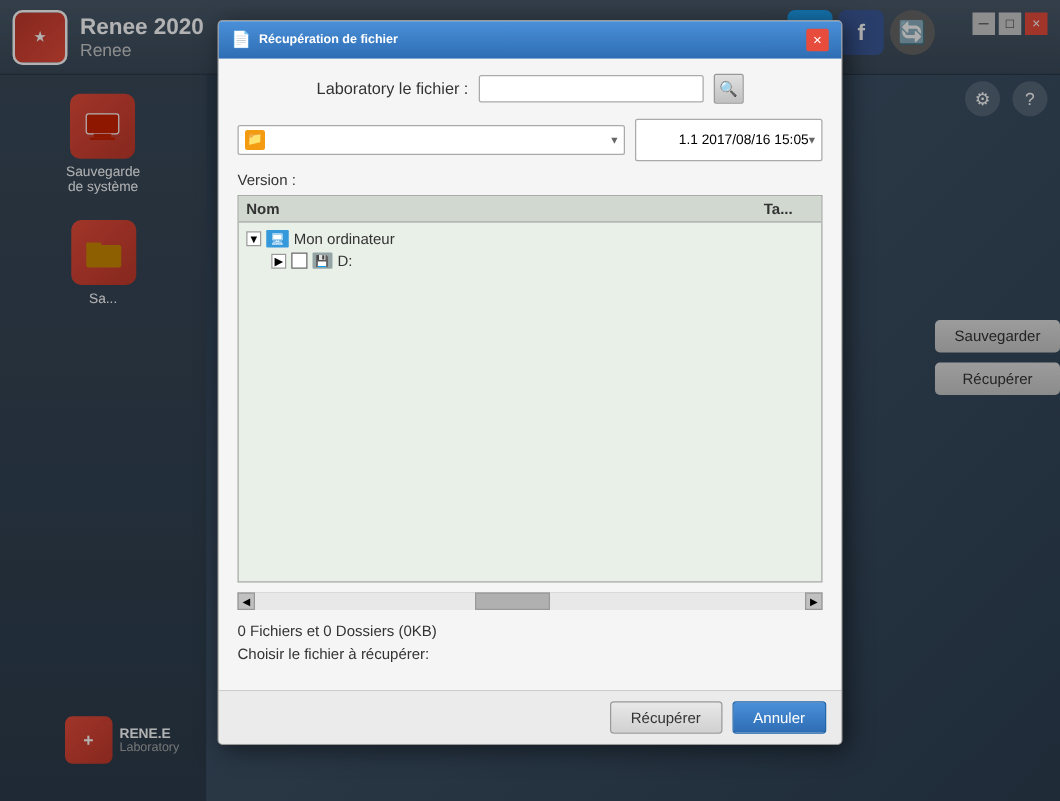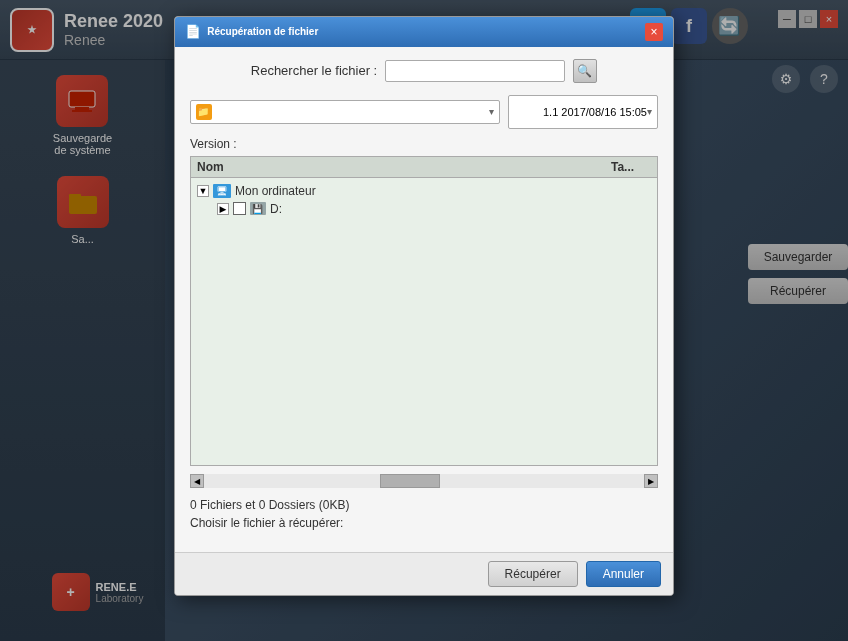"Rechercher le fichier :" label.search-label { text: Rechercher -> Laboratory }
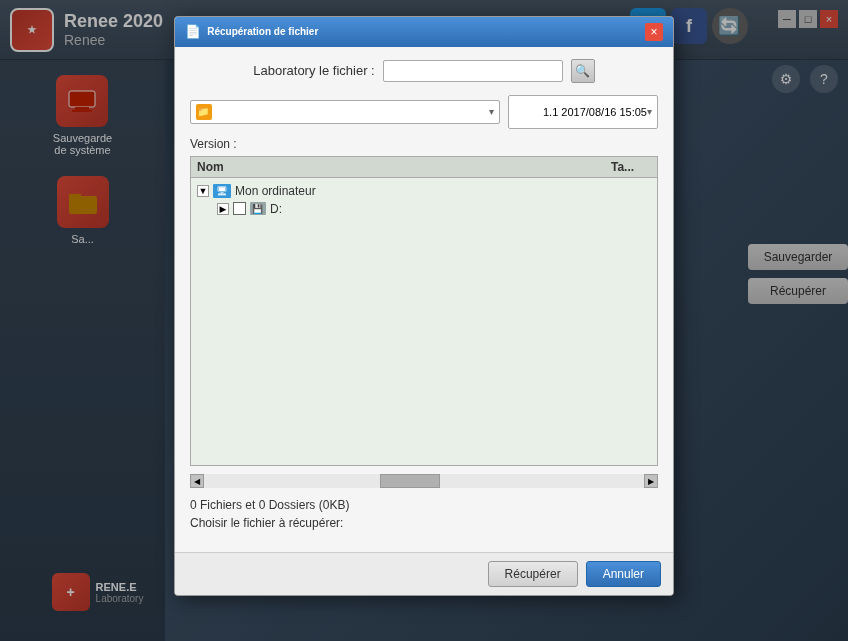"Sauvegarder" .action-buttons { top: 184px -> 196px }
